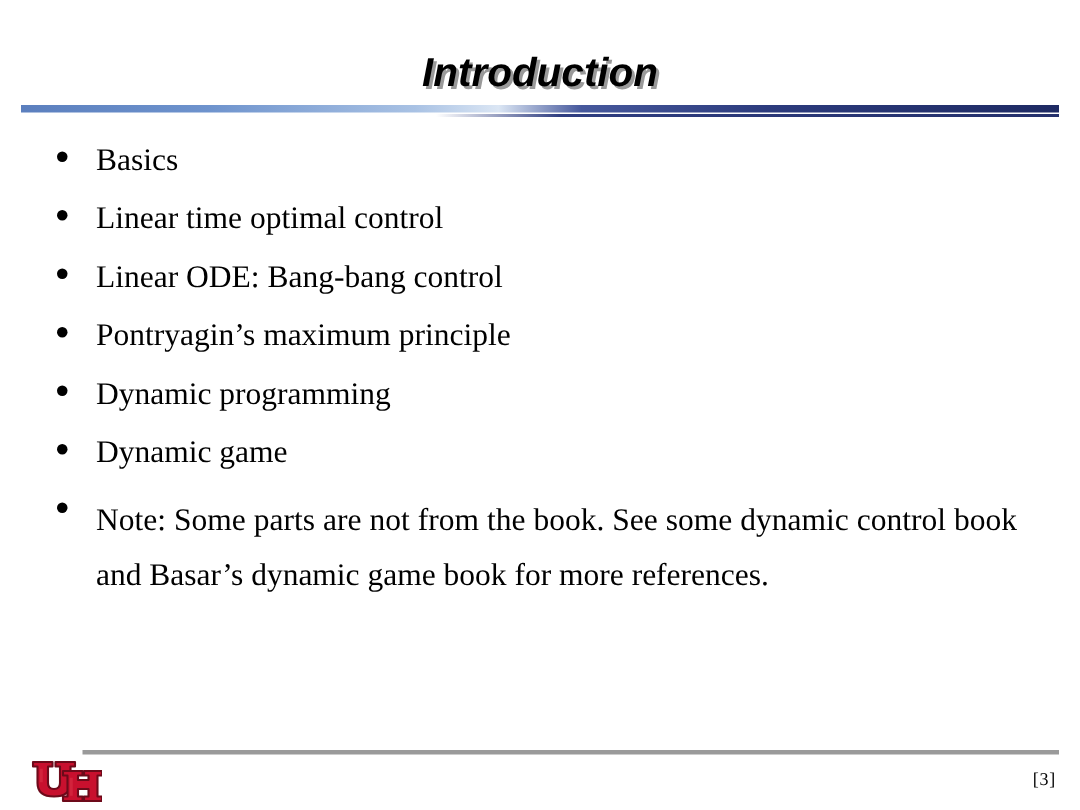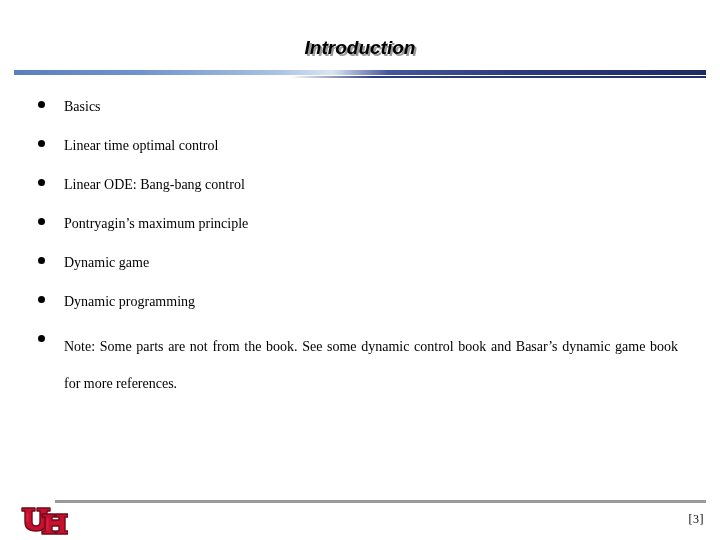"Introduction" .slide-title { font-size: 19px -> 27px }
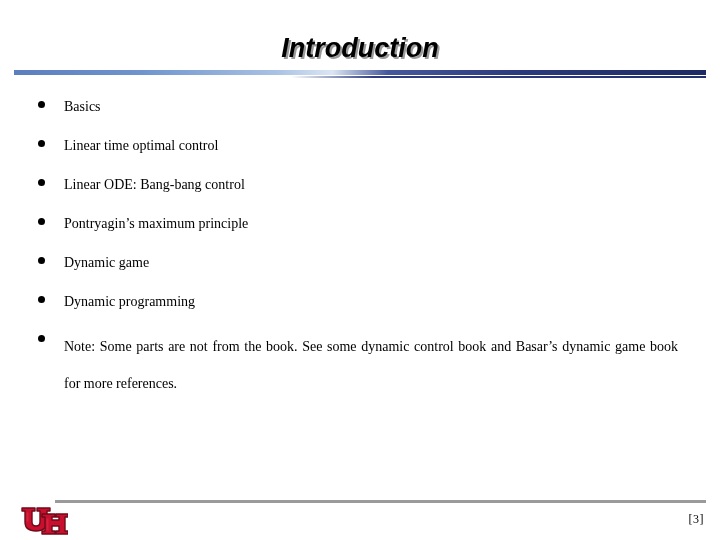"Basics" .bullet-text { font-size: 14px -> 21px }
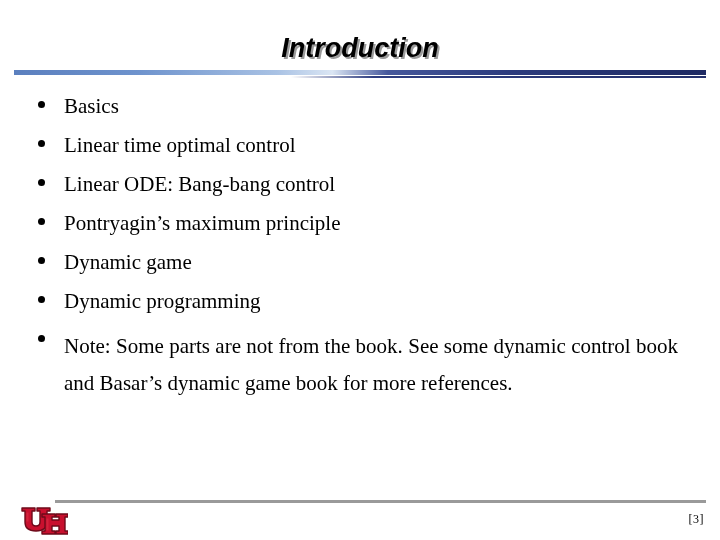"Dynamic game" div.bullet-row { order: before "Dynamic programming" -> after "Dynamic programming" }
